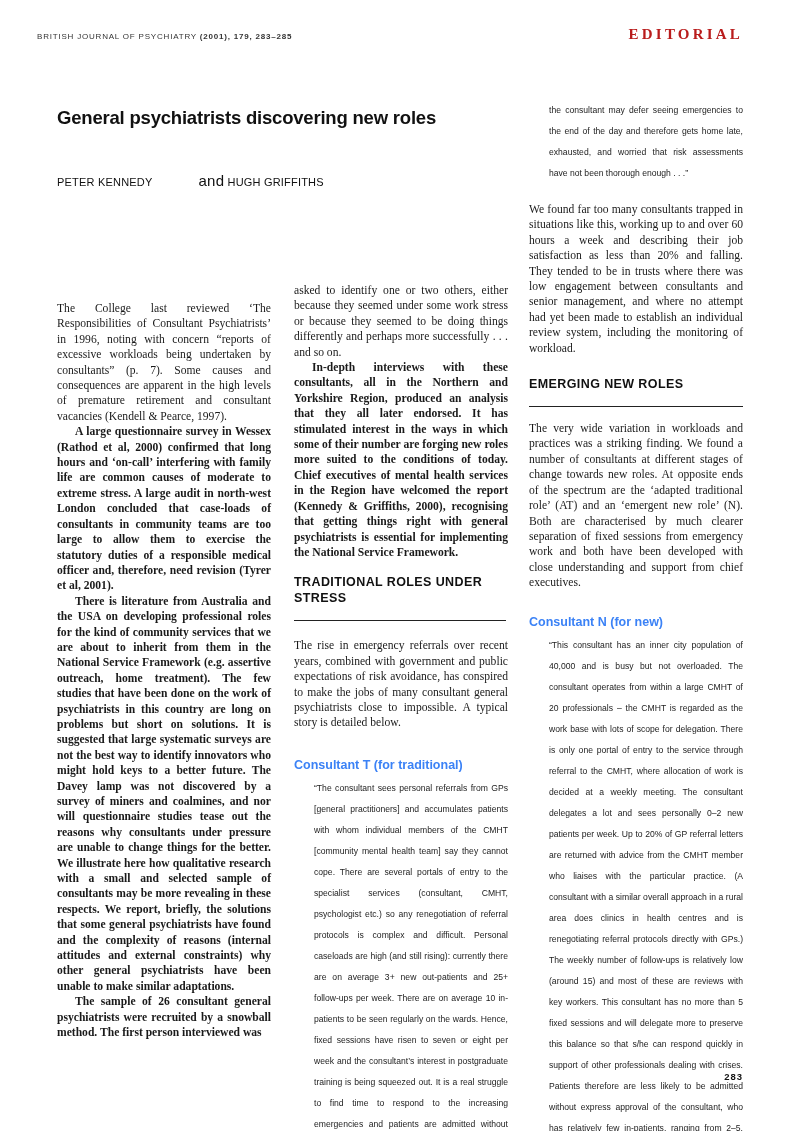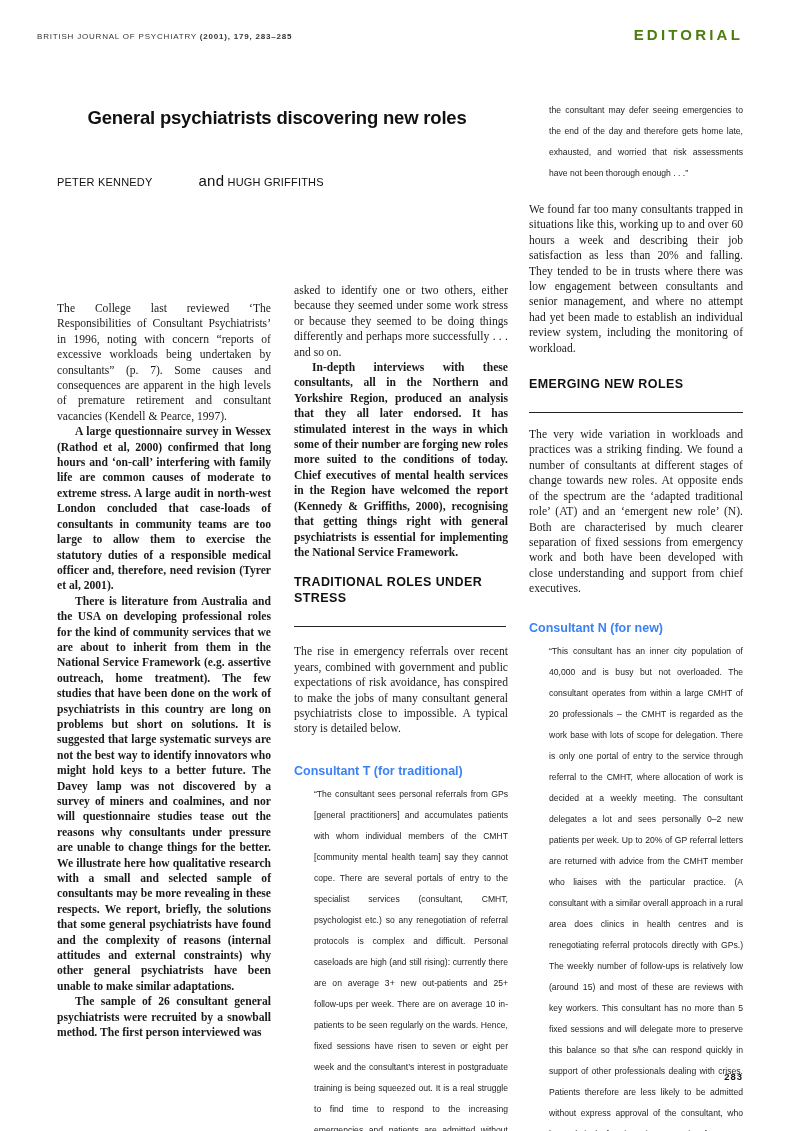"EDITORIAL" .section-label { color: #4d7c0f -> #b91c1c; font-family: none -> Liberation Serif, serif }
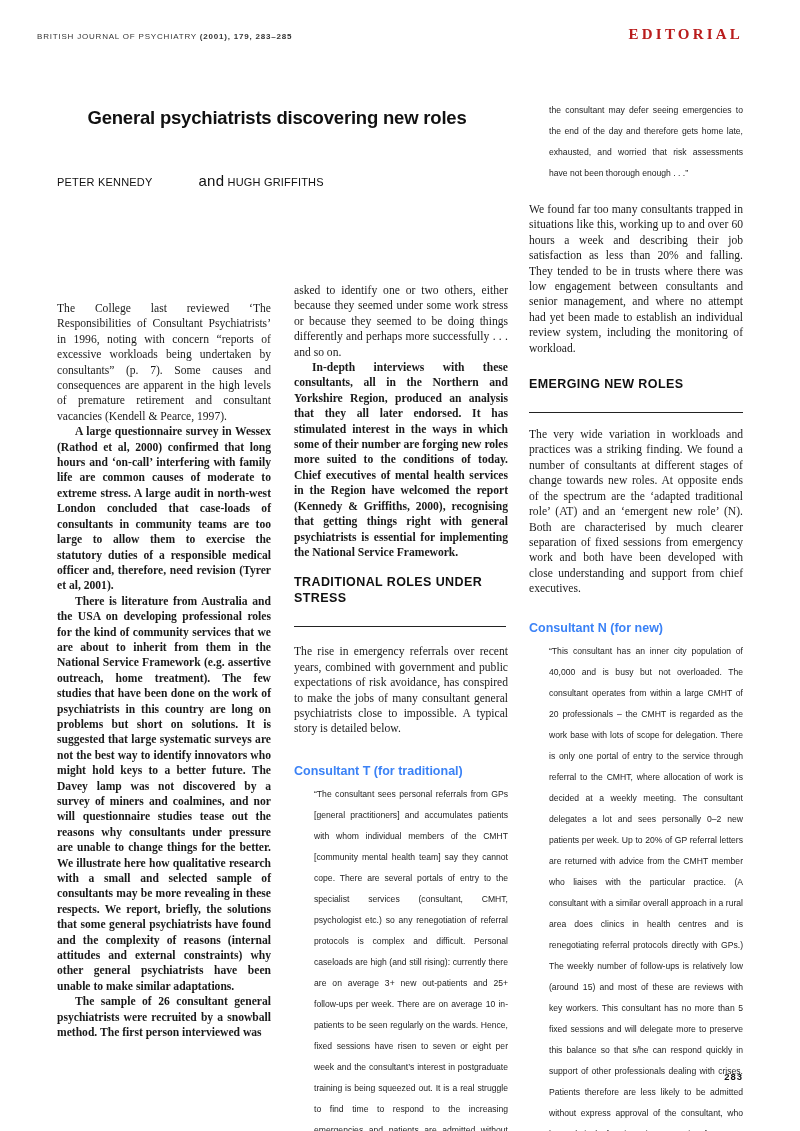"General psychiatrists discovering new" .title { text-align: center -> none }
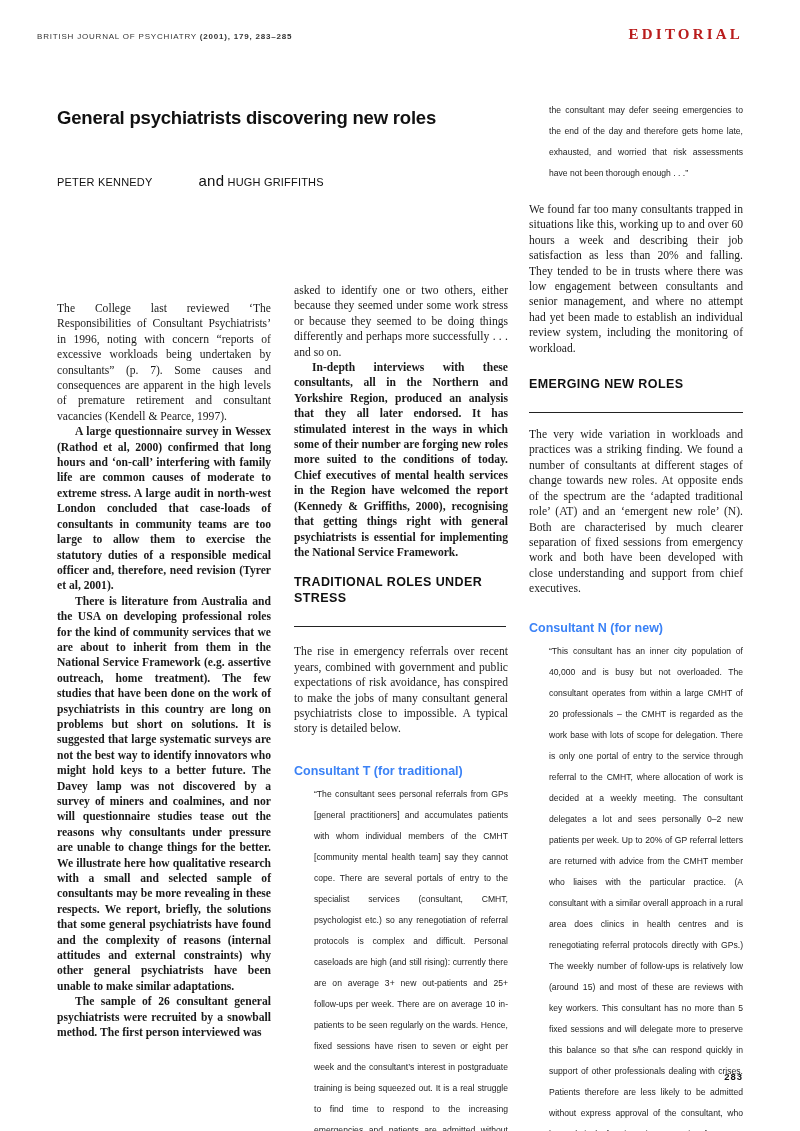"EMERGING NEW ROLES" .h-section { padding-bottom: 20px -> 14px }
